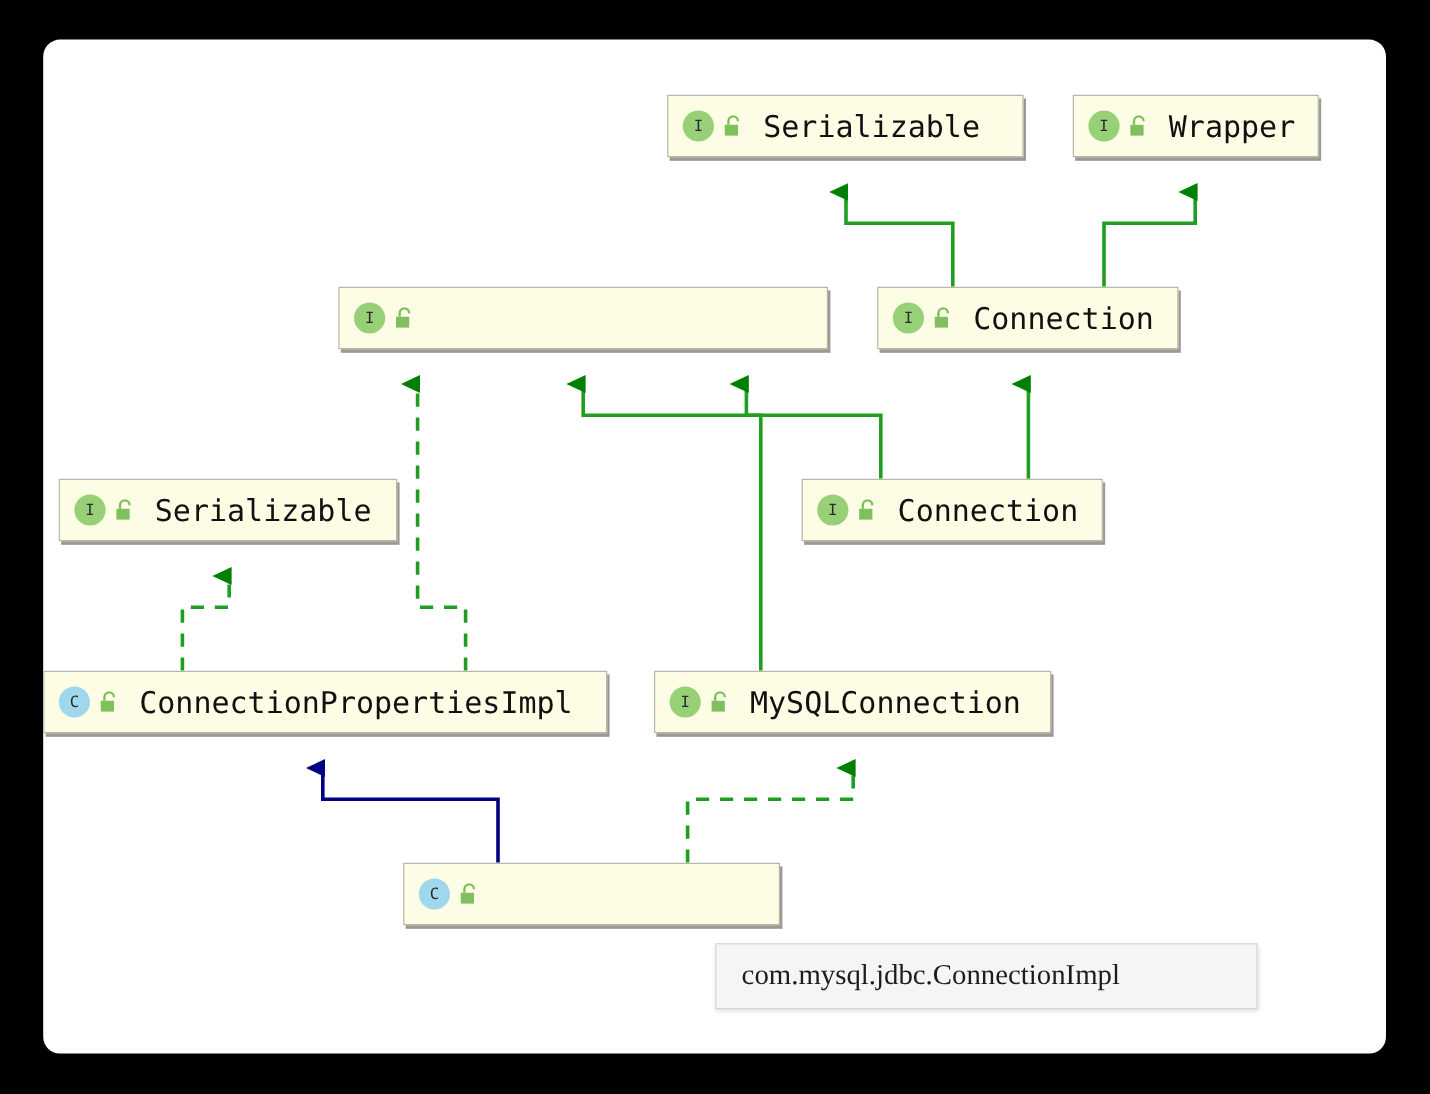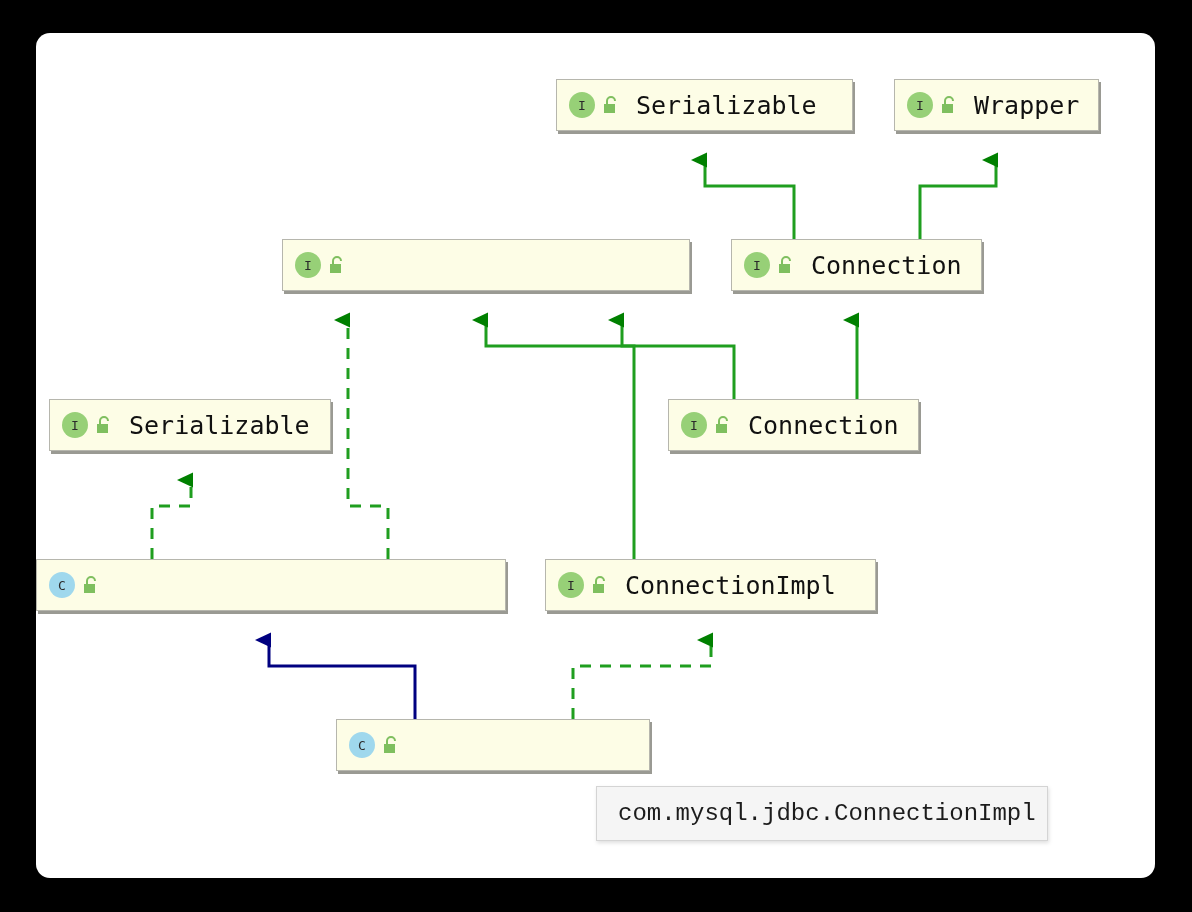"ConnectionPropertiesImpl" span.node-label { html: none -> <span>ConnectionPropertiesImpl</span> }
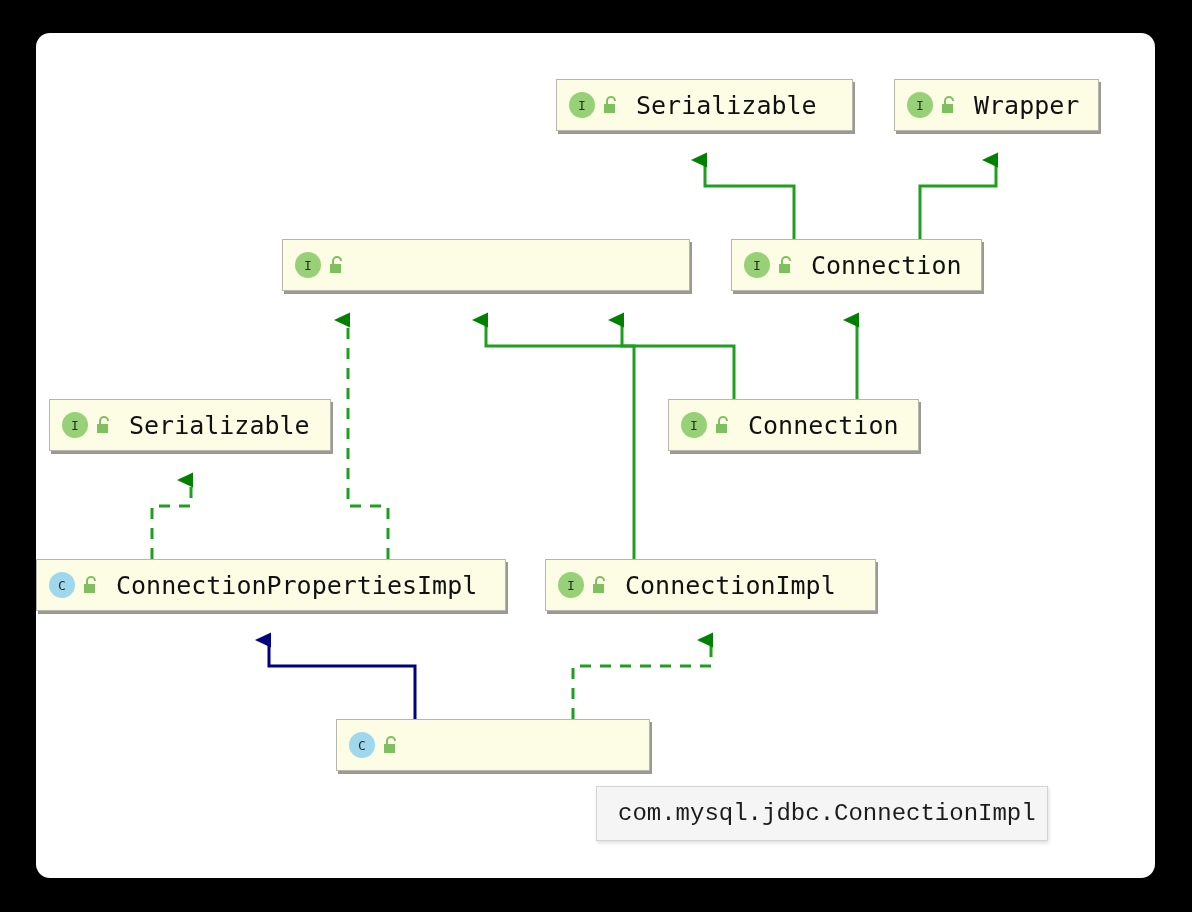"ConnectionImpl" span.node-label { text: ConnectionImpl -> MySQLConnection }
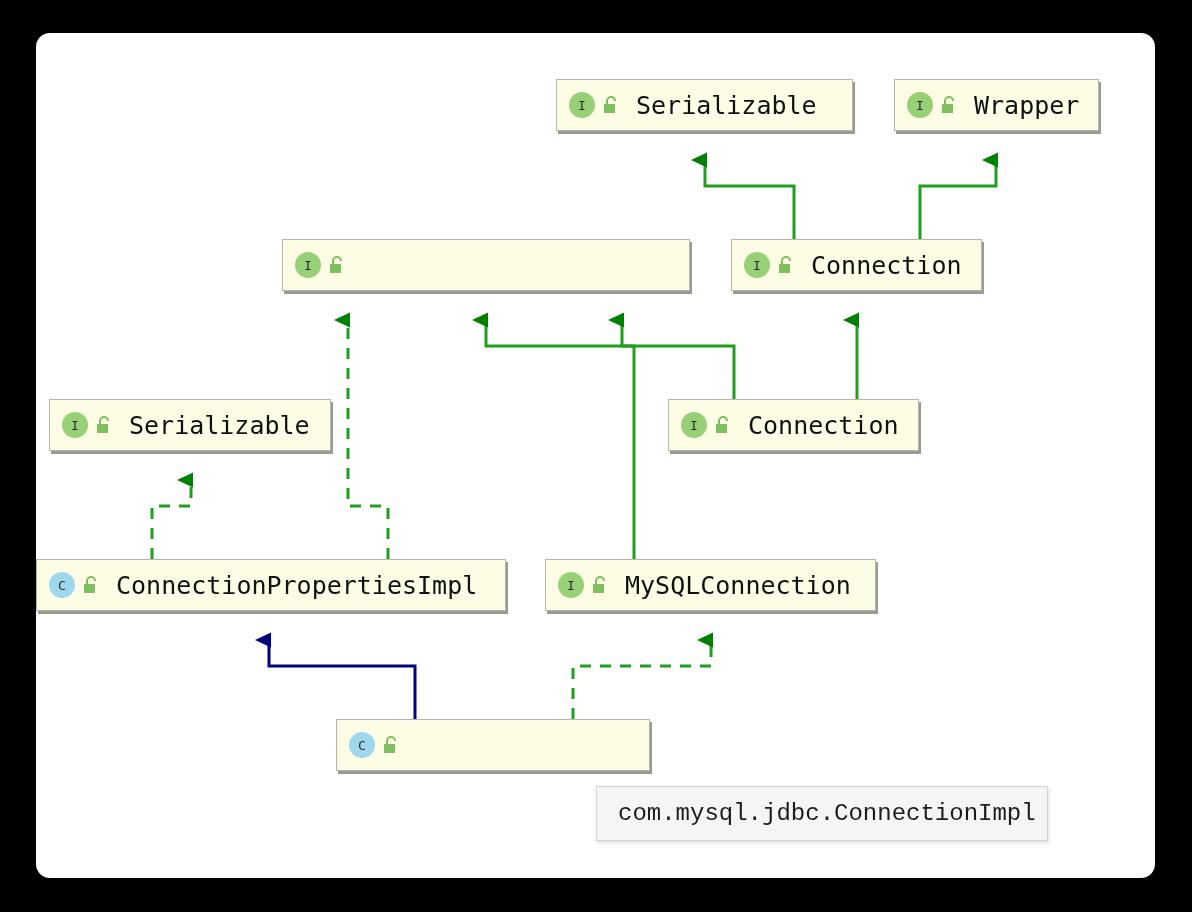"com.mysql.jdbc.ConnectionImpl" #tooltip .tip-text { font-family: Liberation Mono, monospace -> Liberation Serif, serif }
